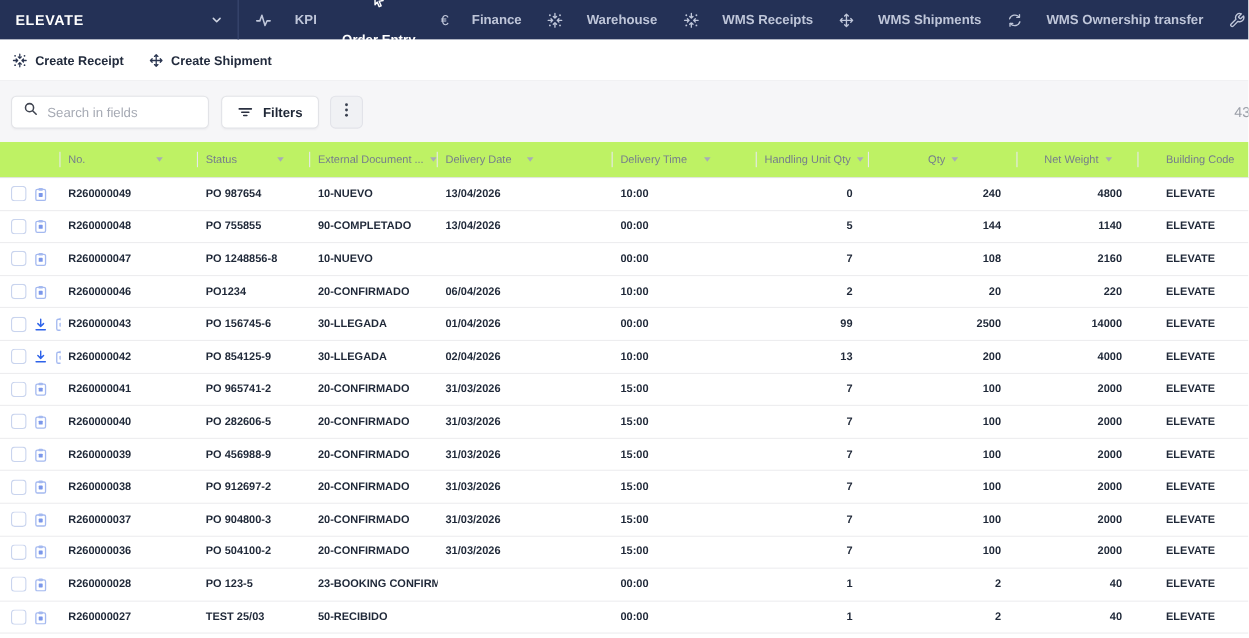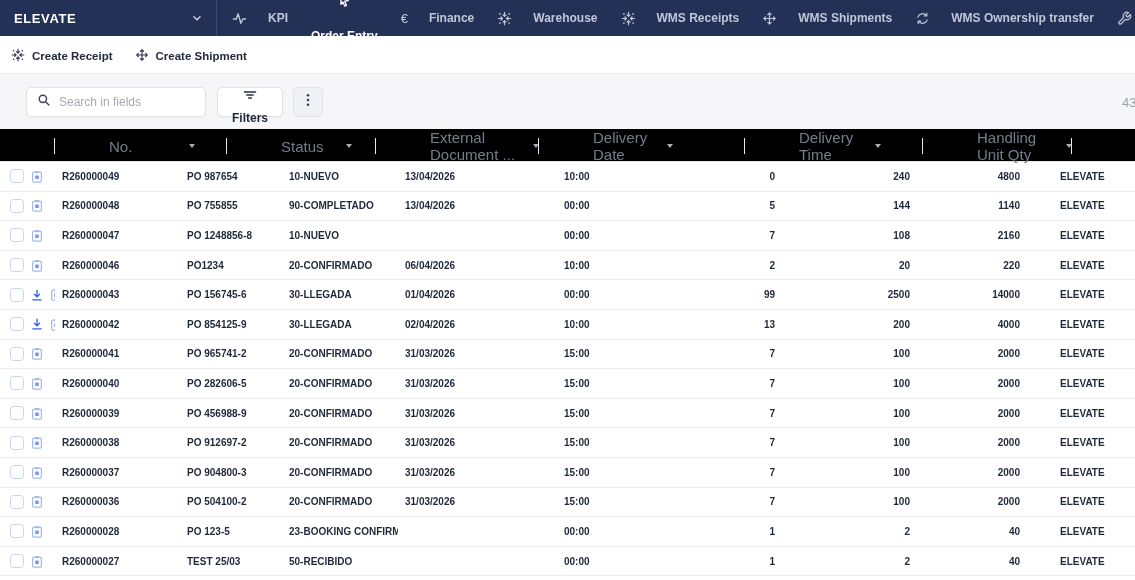"Search in fields" .filter-section { padding-left: 26px -> 10px }
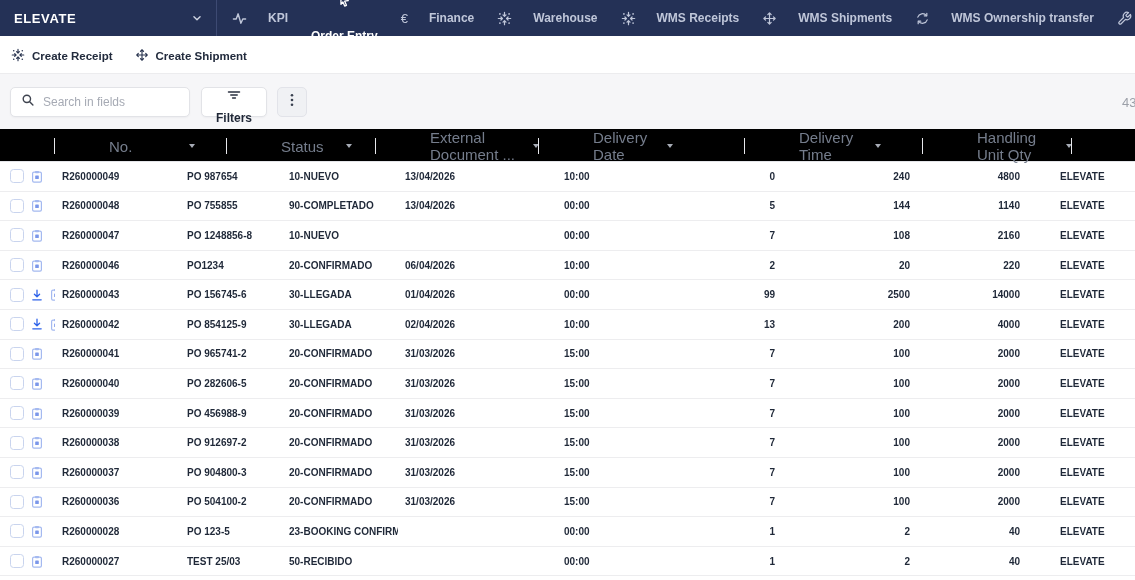"Filters" .filters-btn { flex-direction: column -> none }
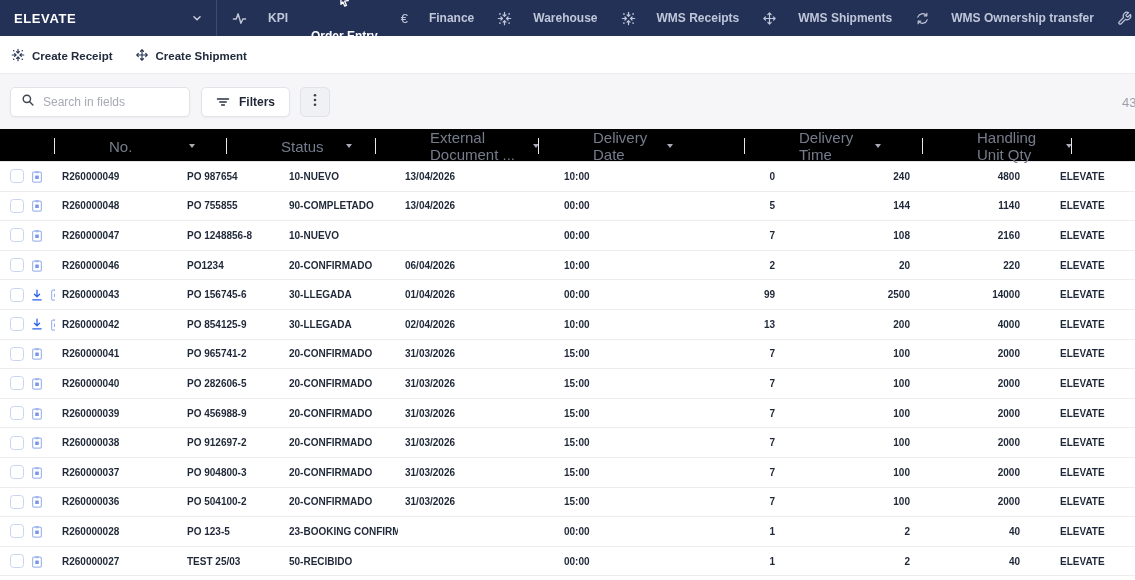"No." .thead { background: #000000 -> #bef264; font-size: 15px -> 10px; gap: 47px -> none }
